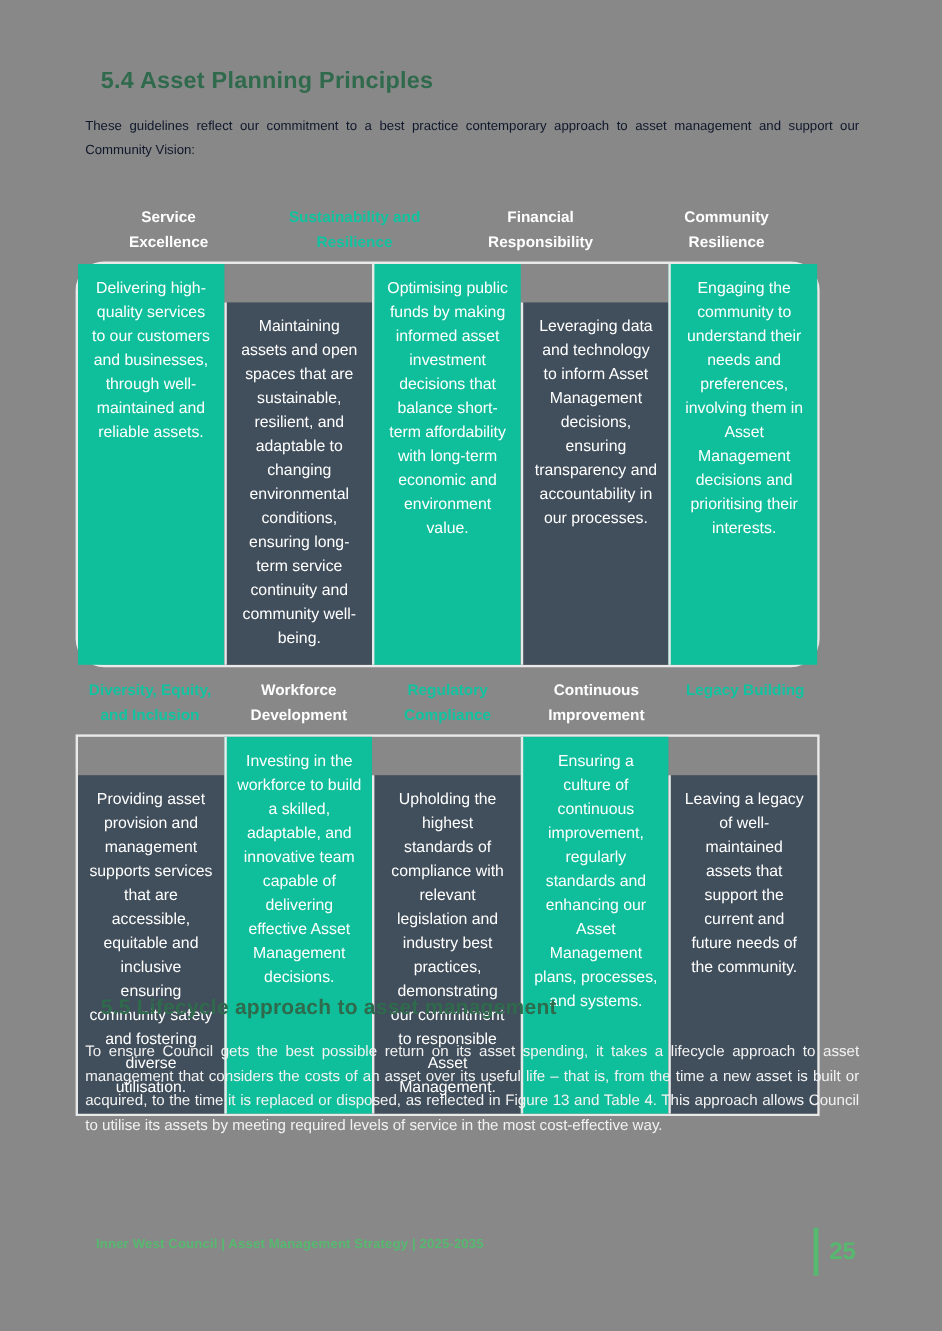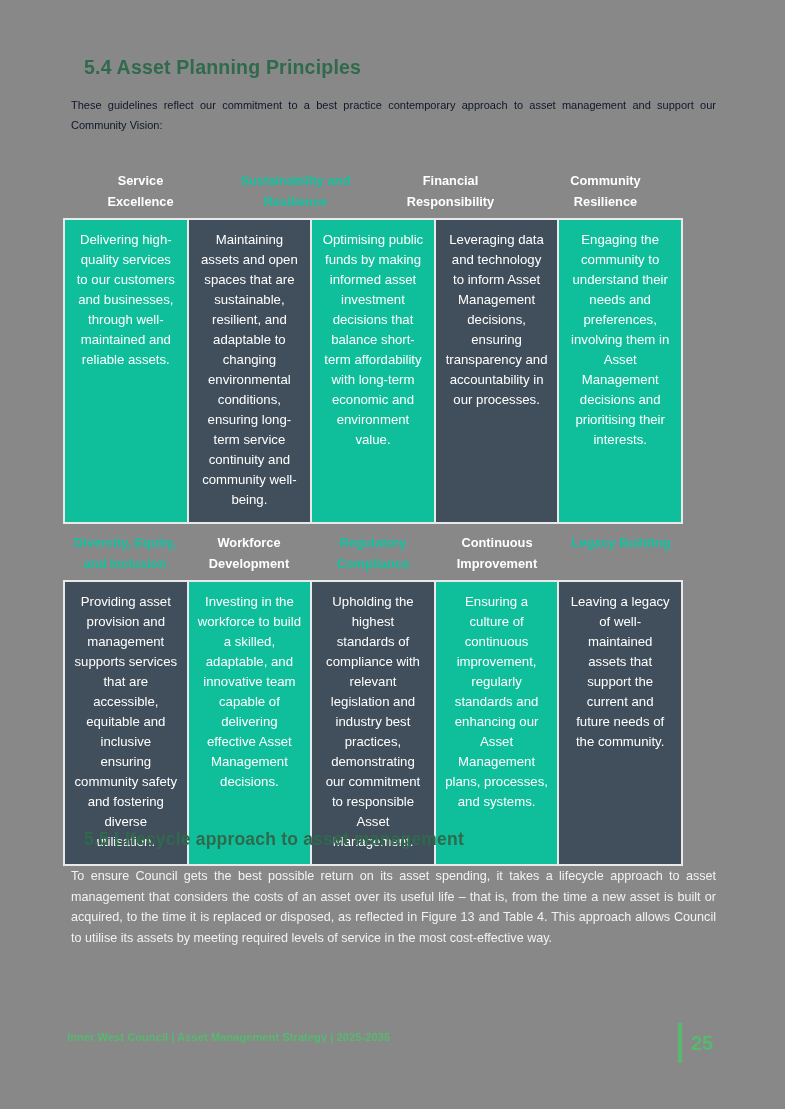"Delivering high-quality services to our" .row1 .row-cells { border-radius: none -> 24px }
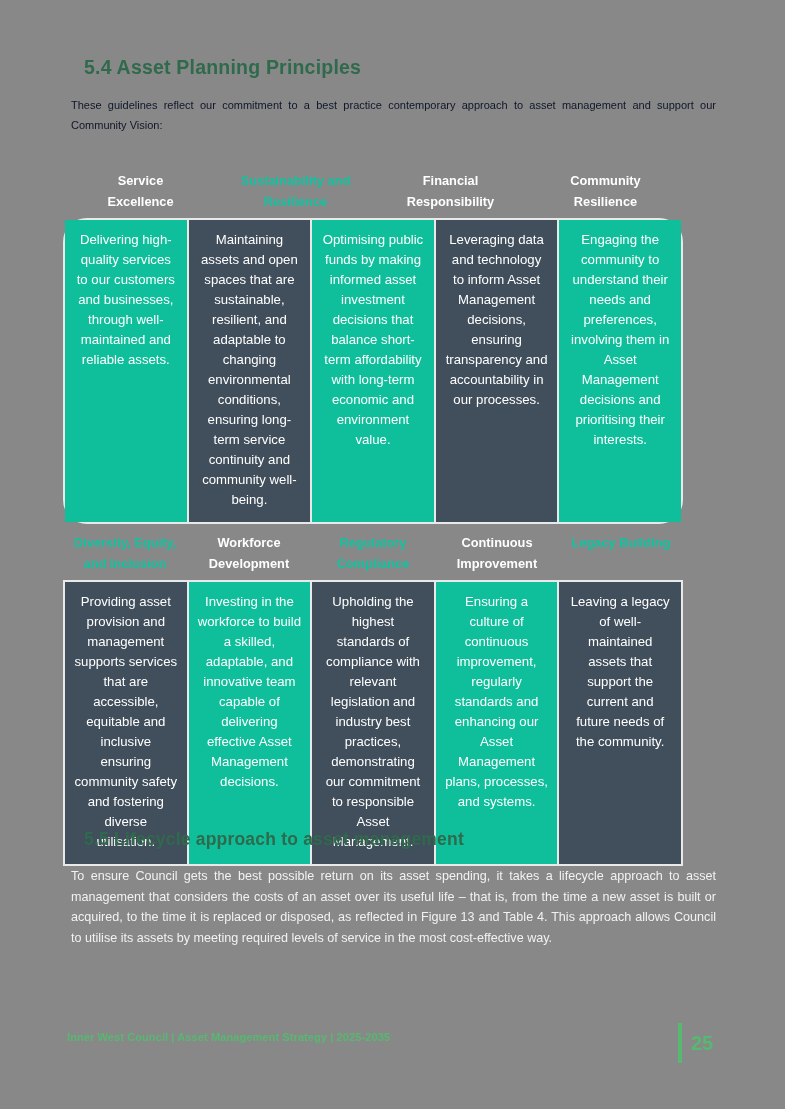"Maintaining assets and open spaces" .cell.dark { margin-top: none -> 32px }
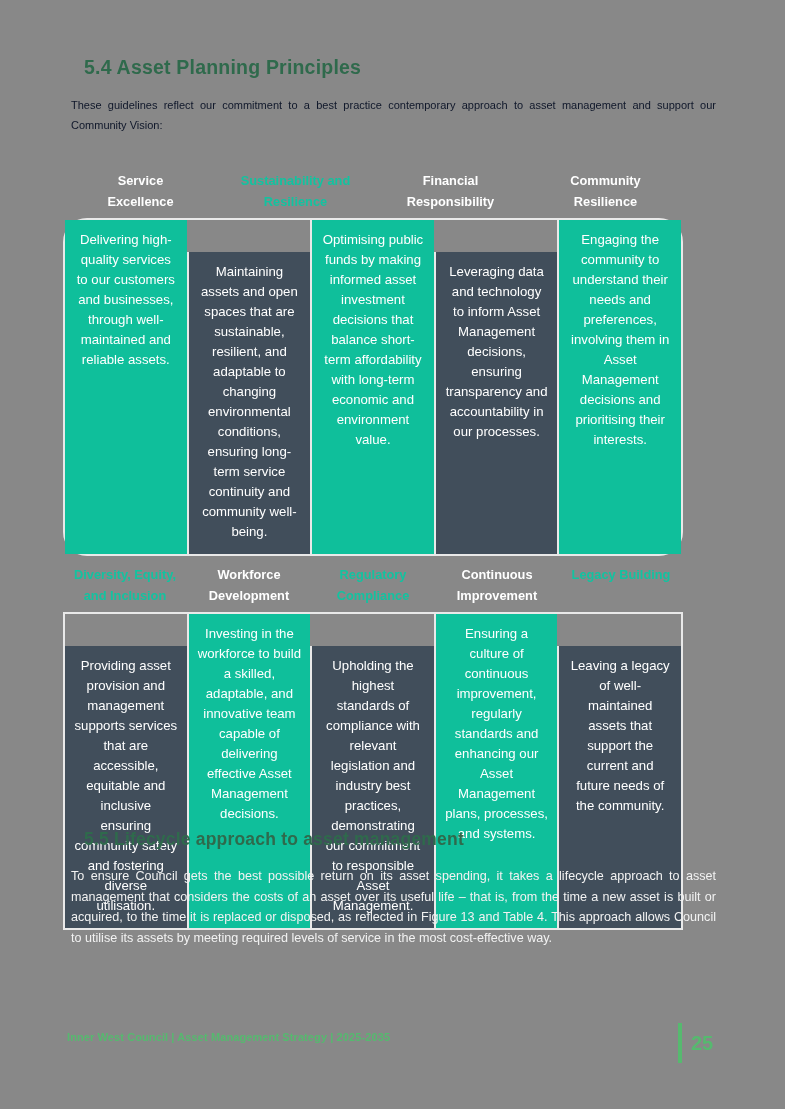"Inner West Council | Asset" .footer-text { left: 67px -> 80px }
